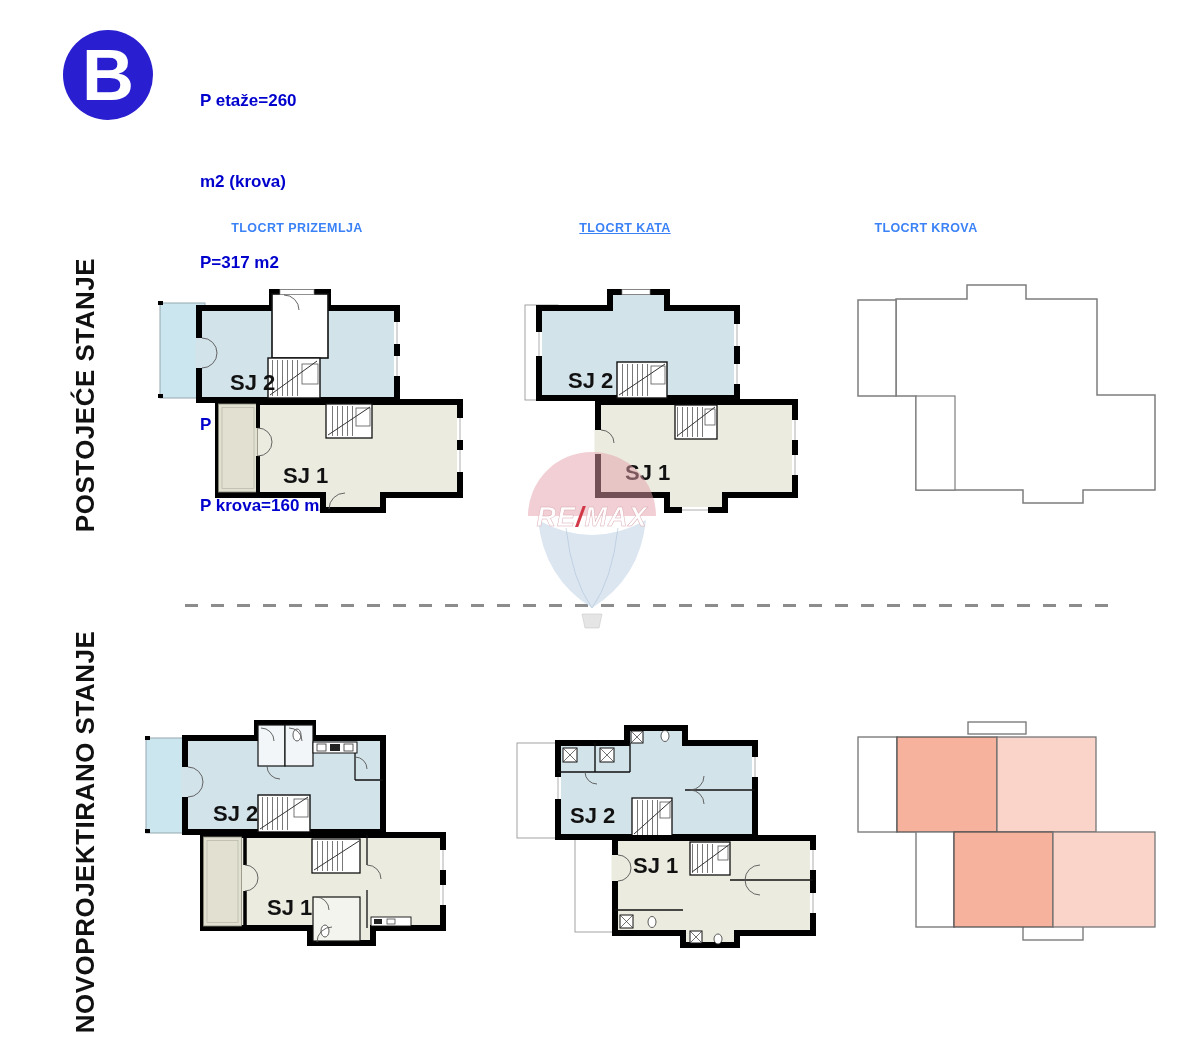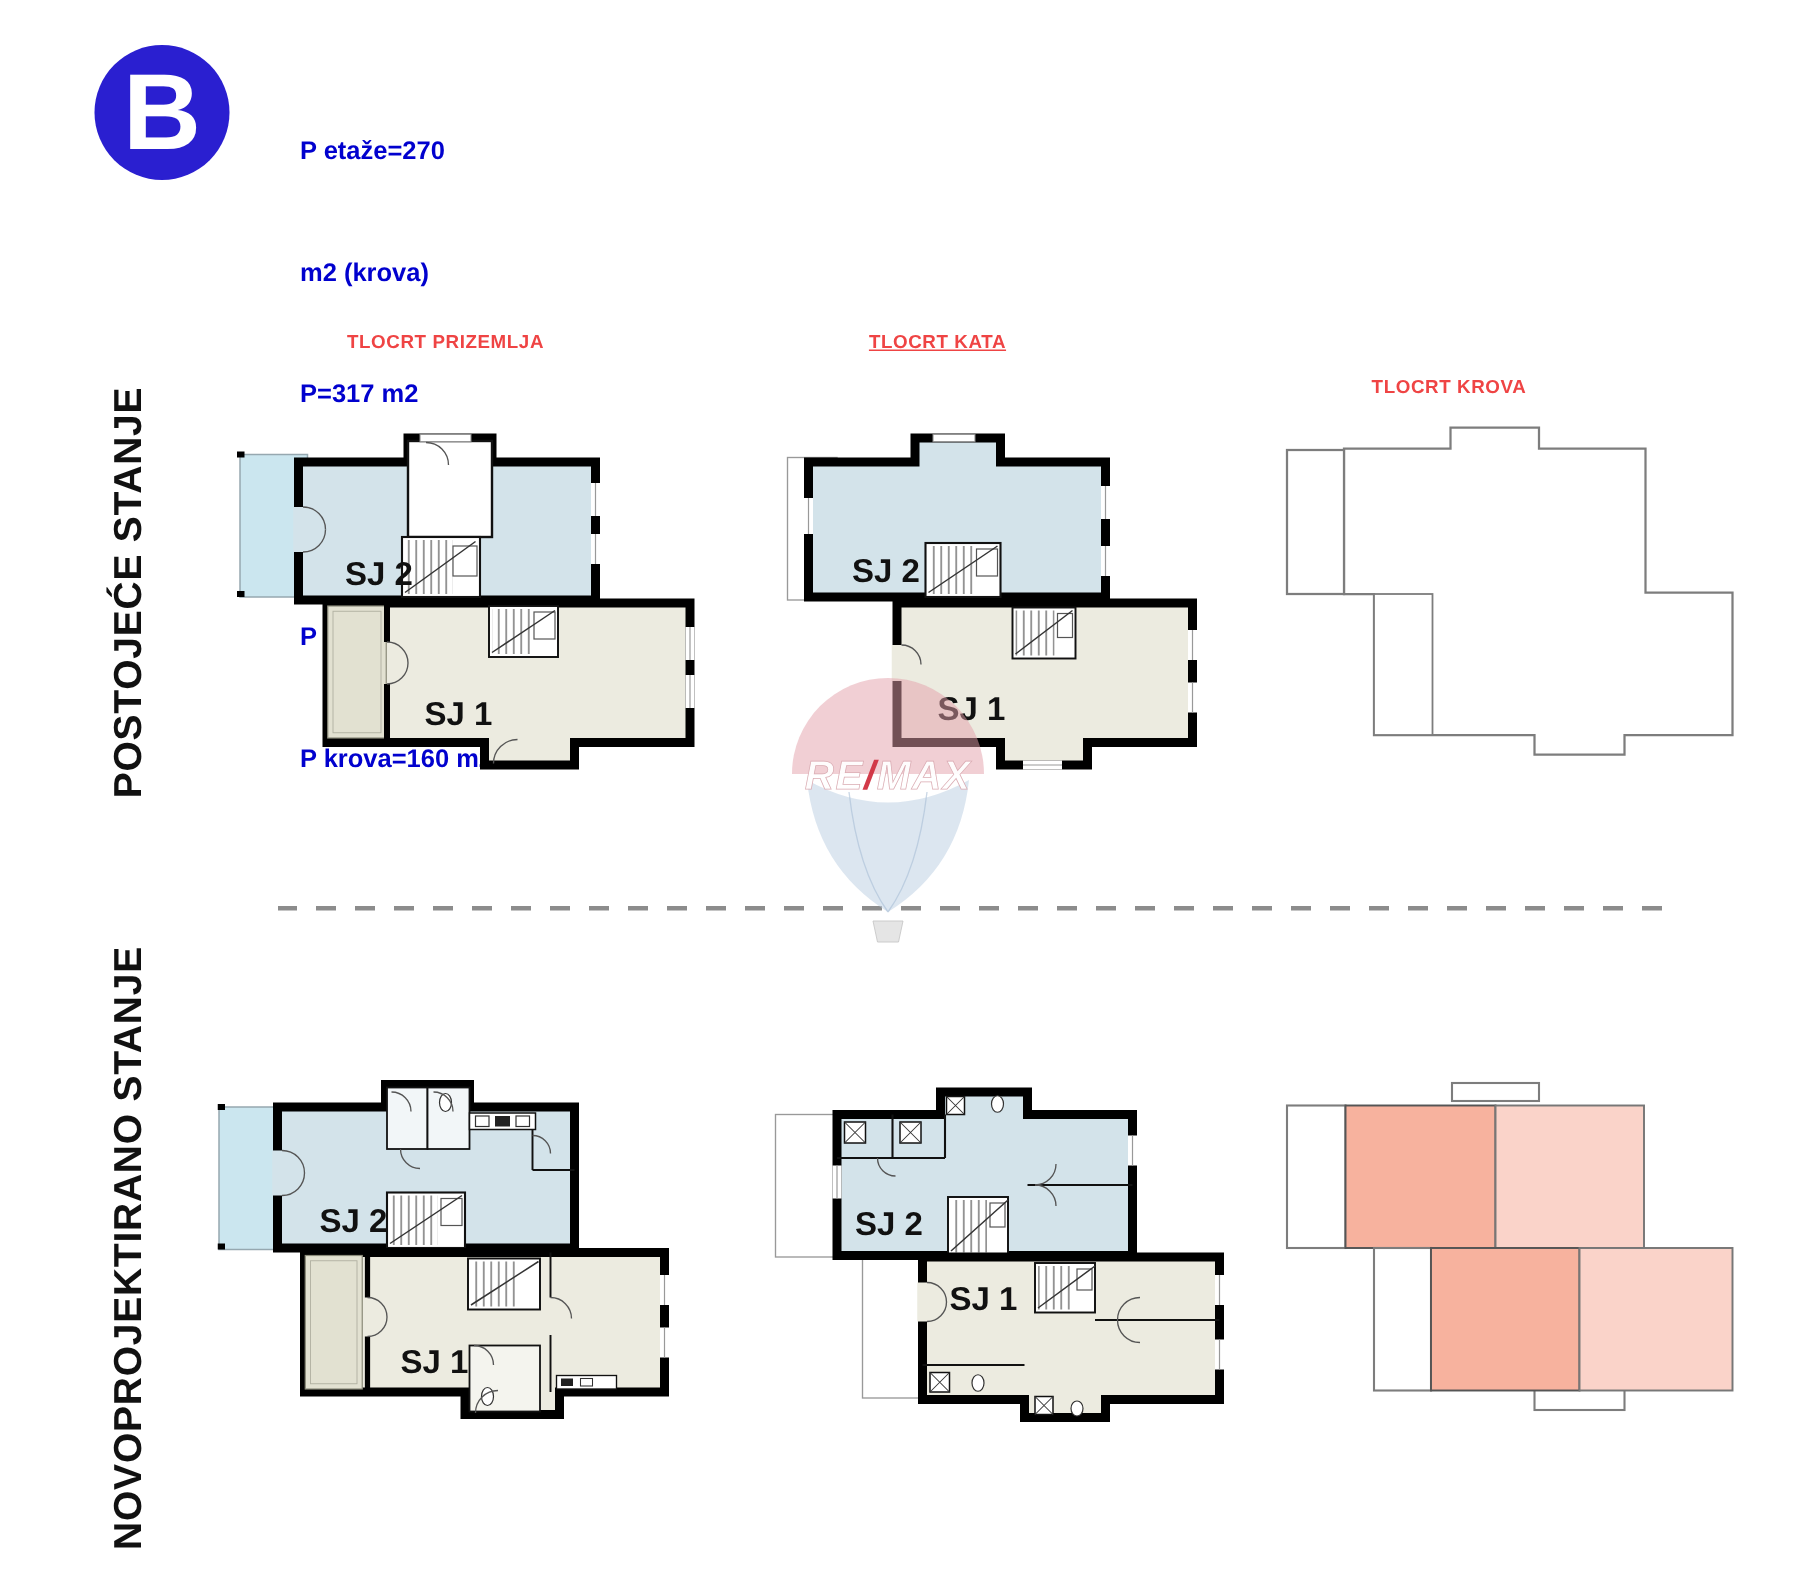"P etaže=270" div { text: 270 -> 260 }
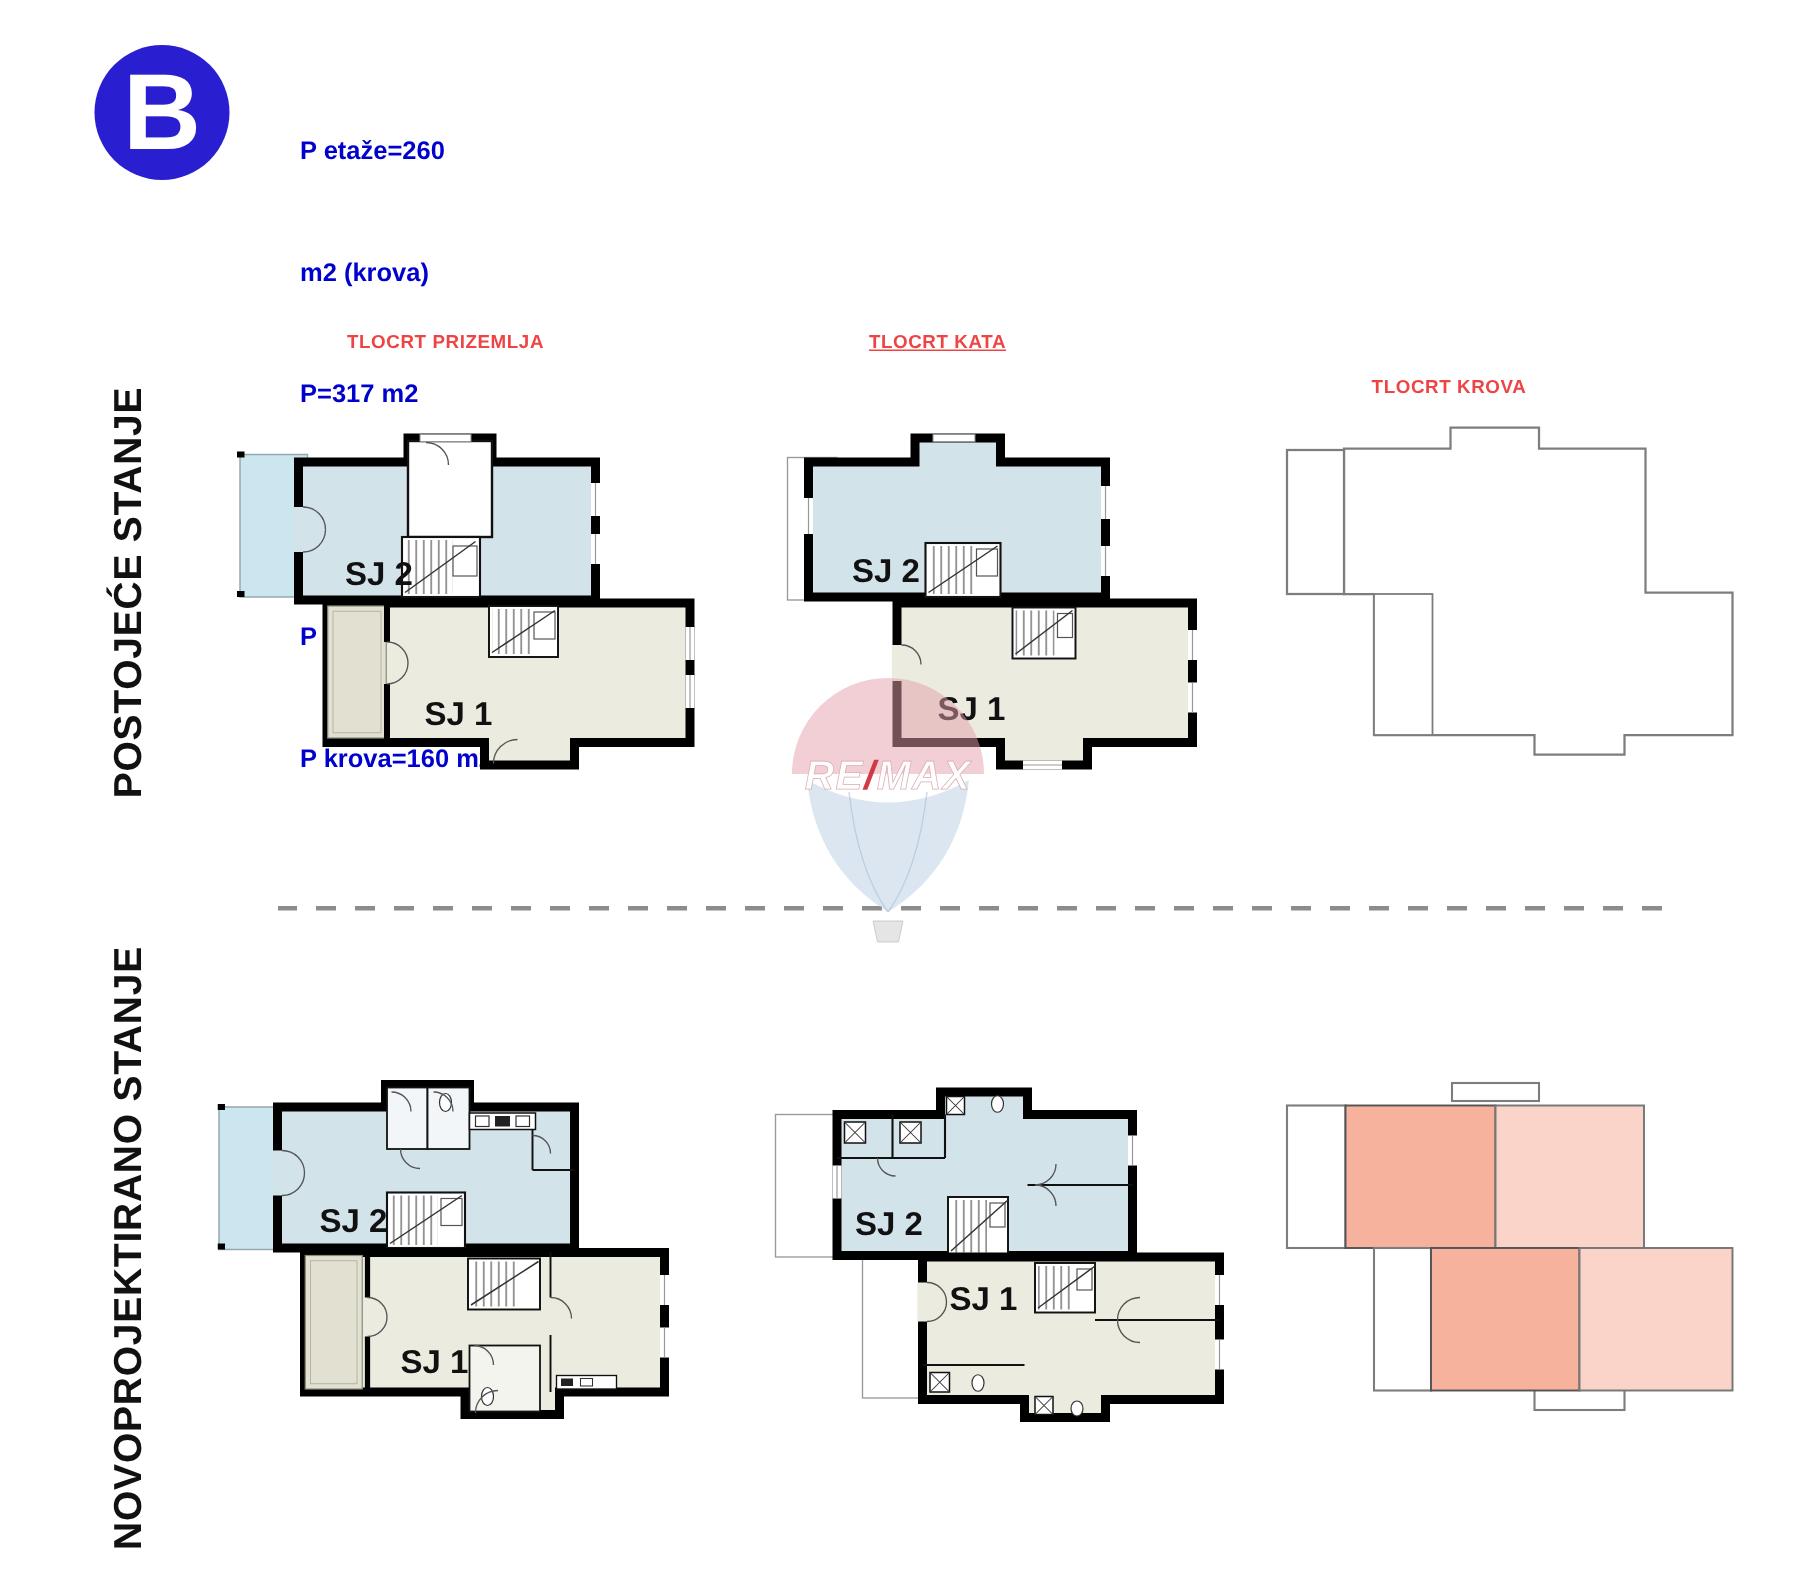"TLOCRT PRIZEMLJA" .col-header { color: #ef4444 -> #3b82f6 }
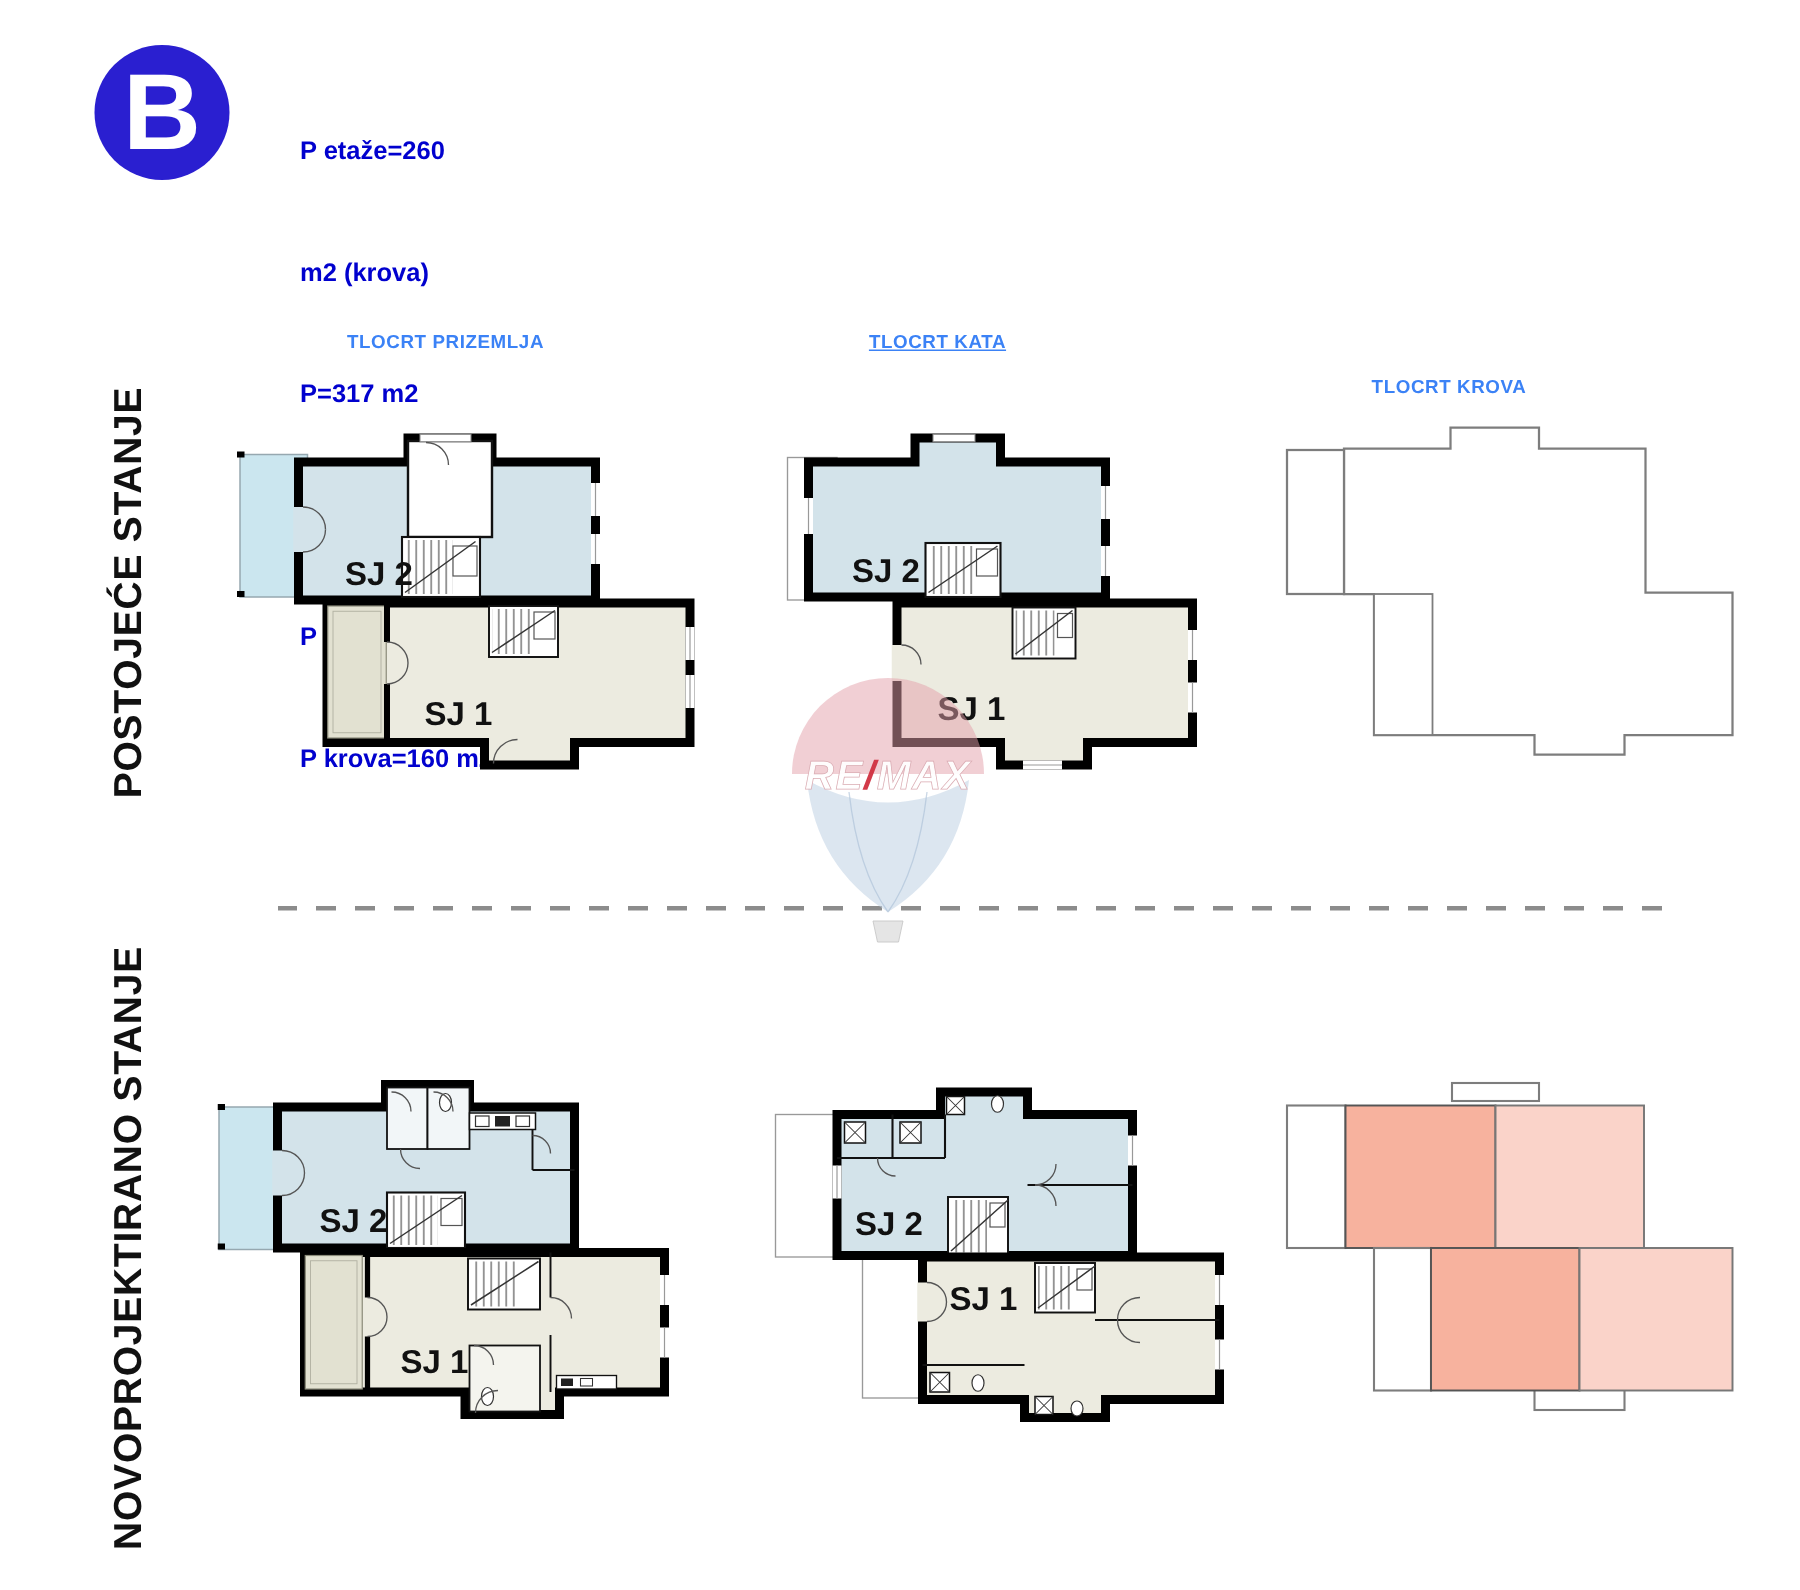"TLOCRT KROVA" .ch3 { left: 846px -> 806px; margin-top: 30px -> none }
